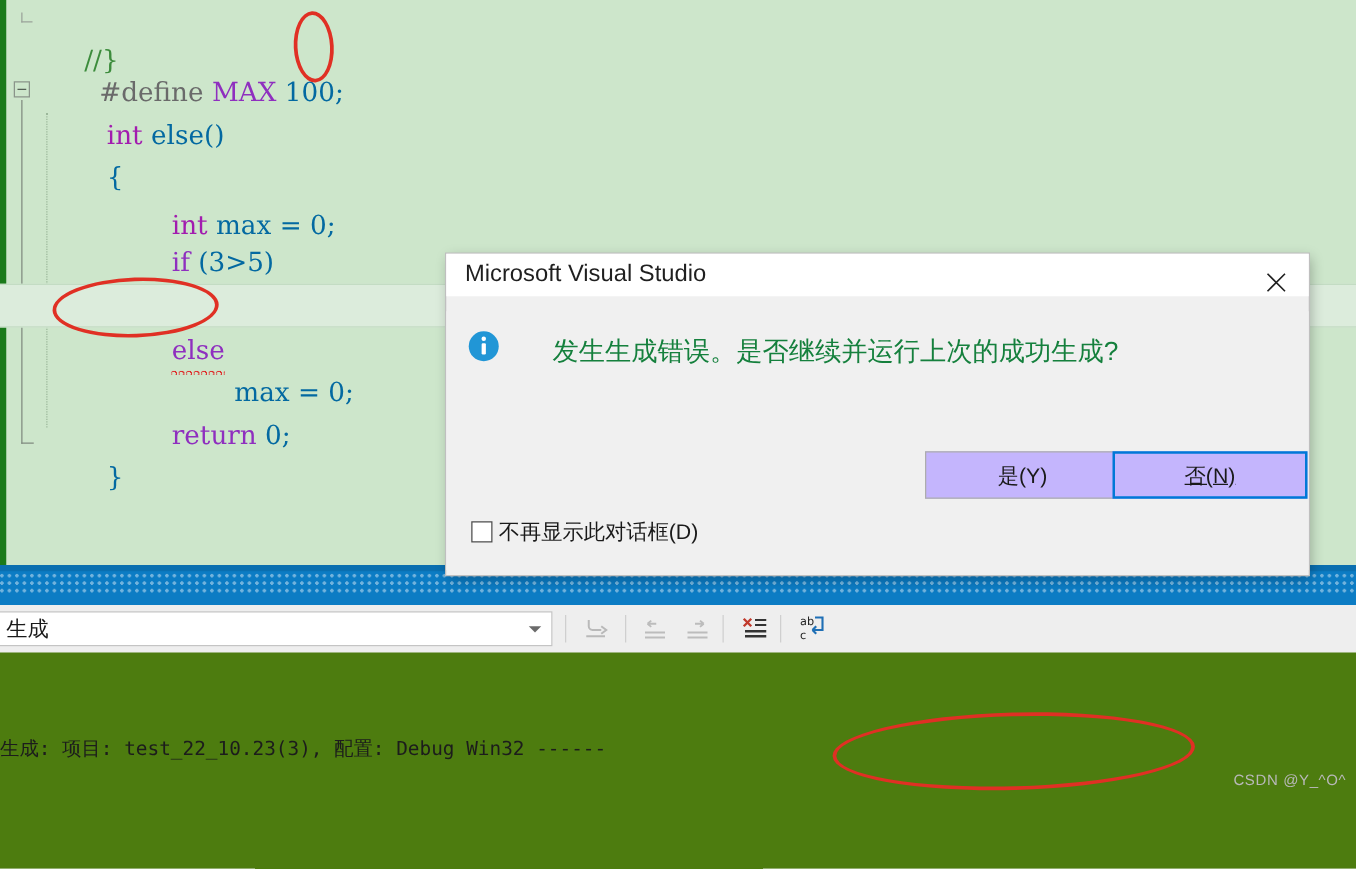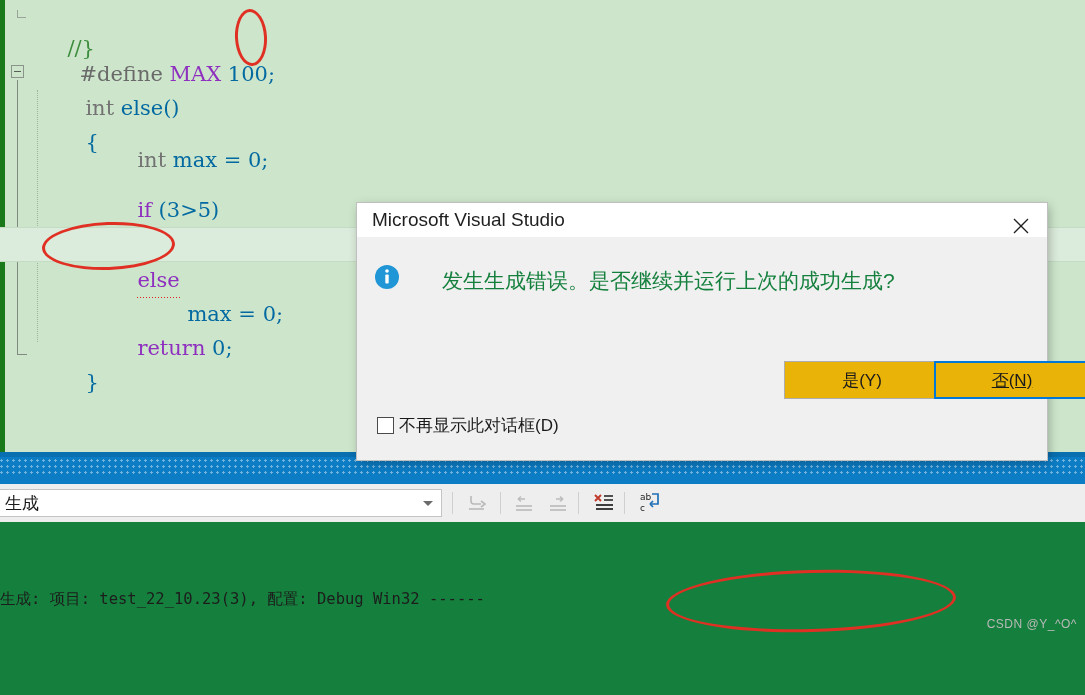"int" .kw { color: #737373 -> #a21caf }
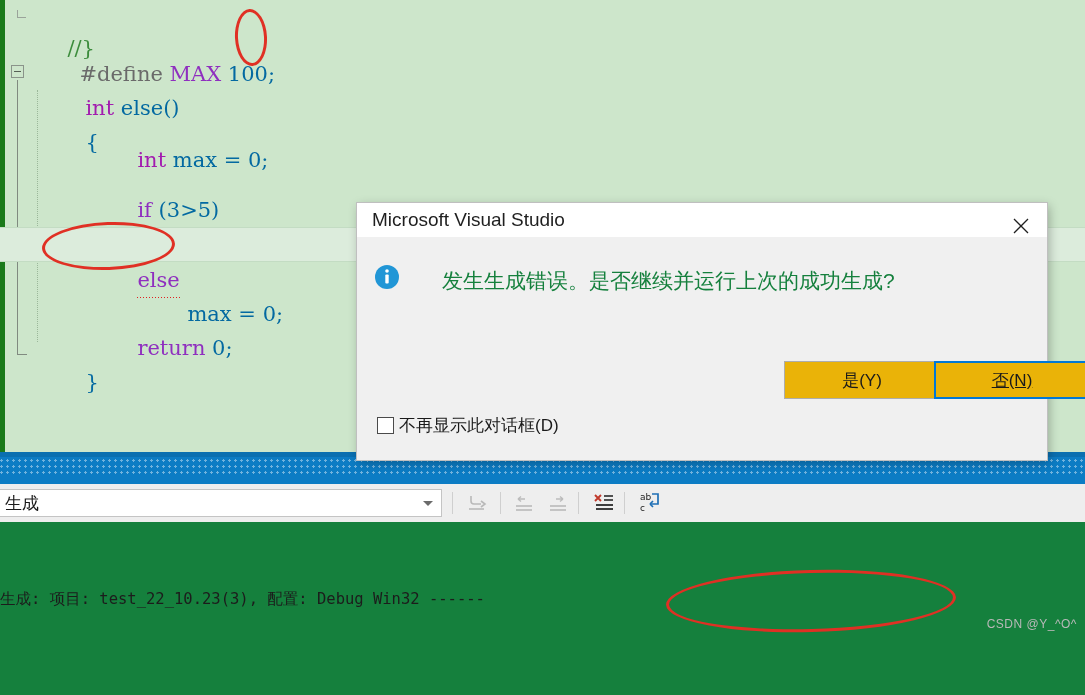"int max = 0;" div.ln { top: 108px -> 128px }
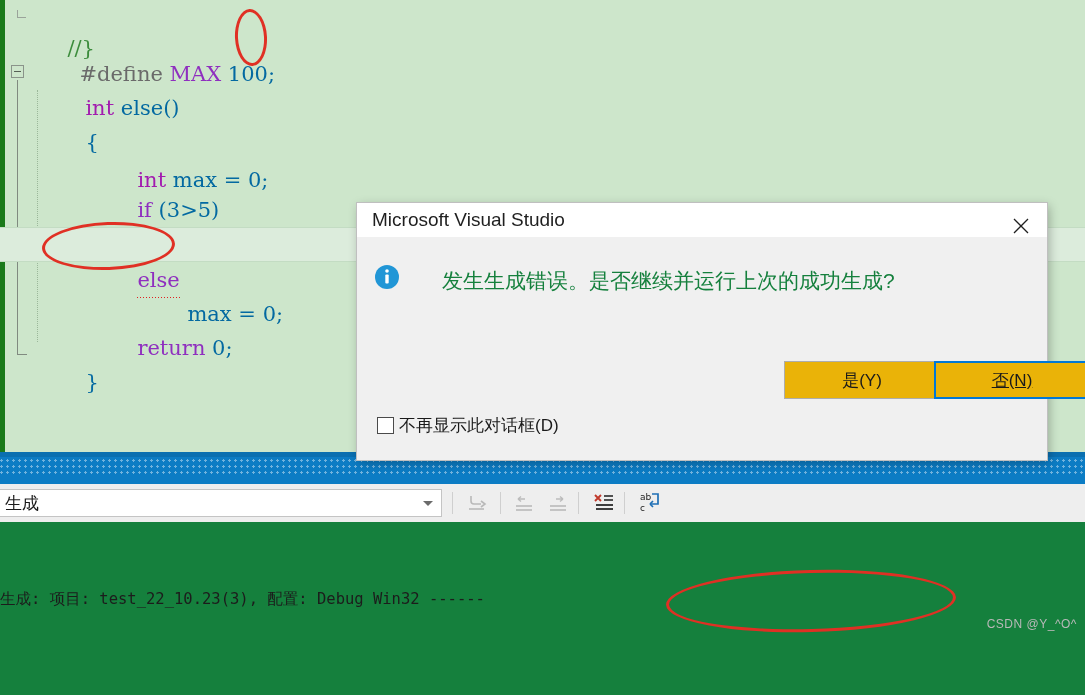"是(Y)" .btn { background: #eab308 -> #c4b5fd; margin-left: 44px -> none }
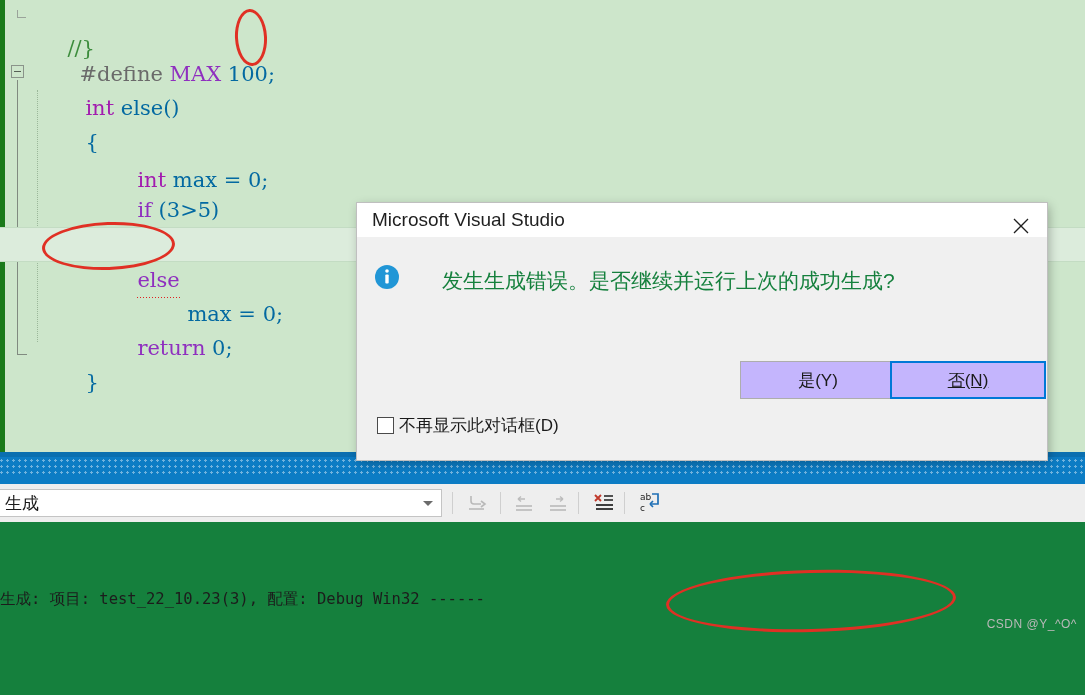"生成: 项目: test_22_10.23(3), 配置: Debug" .out-text { background: #15803d -> #4d7c0f }
